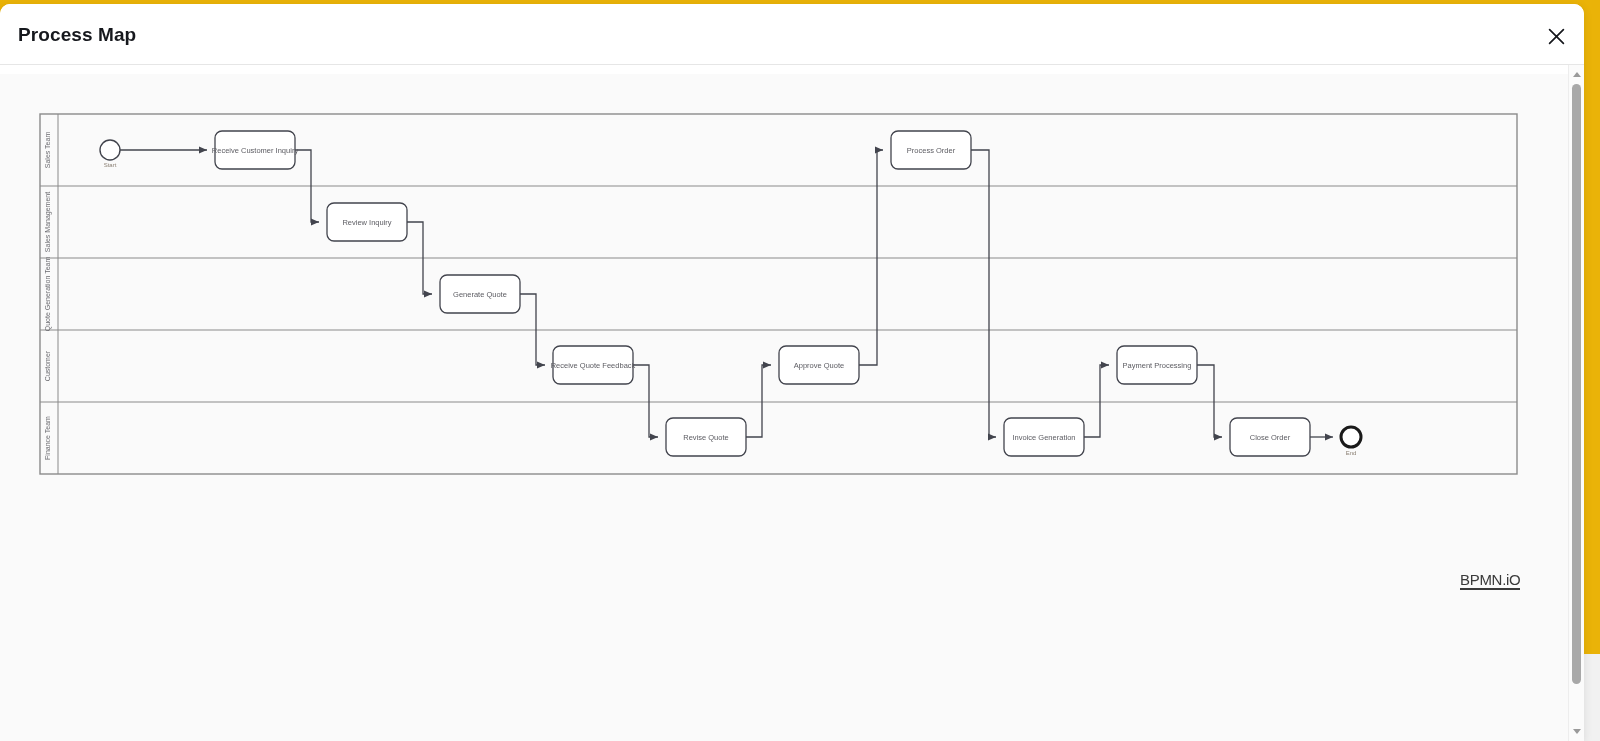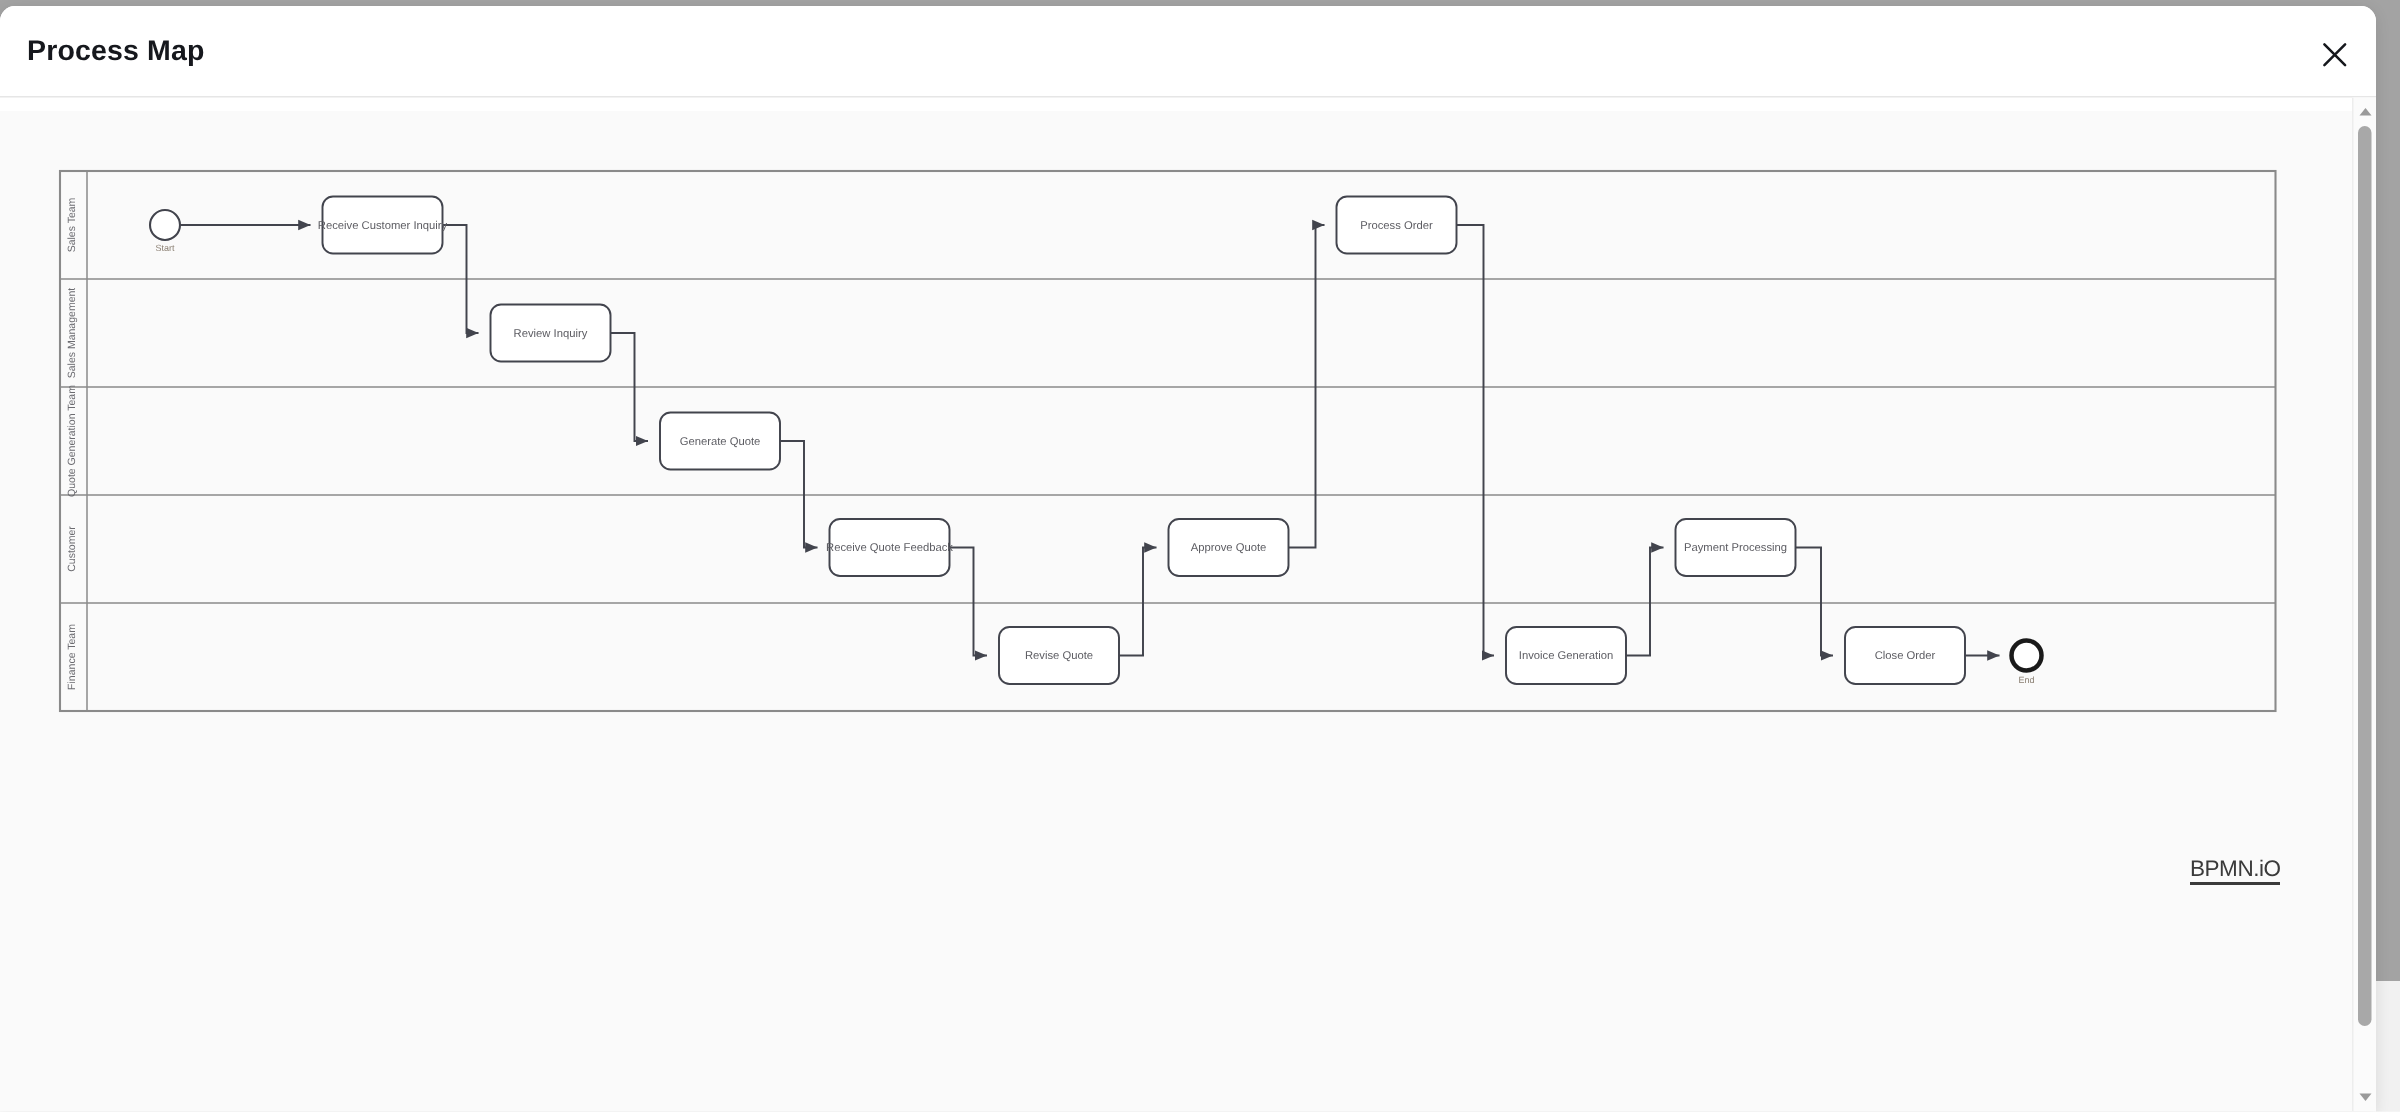"Process Map" #app { background: #a3a3a3 -> #eab308 }
